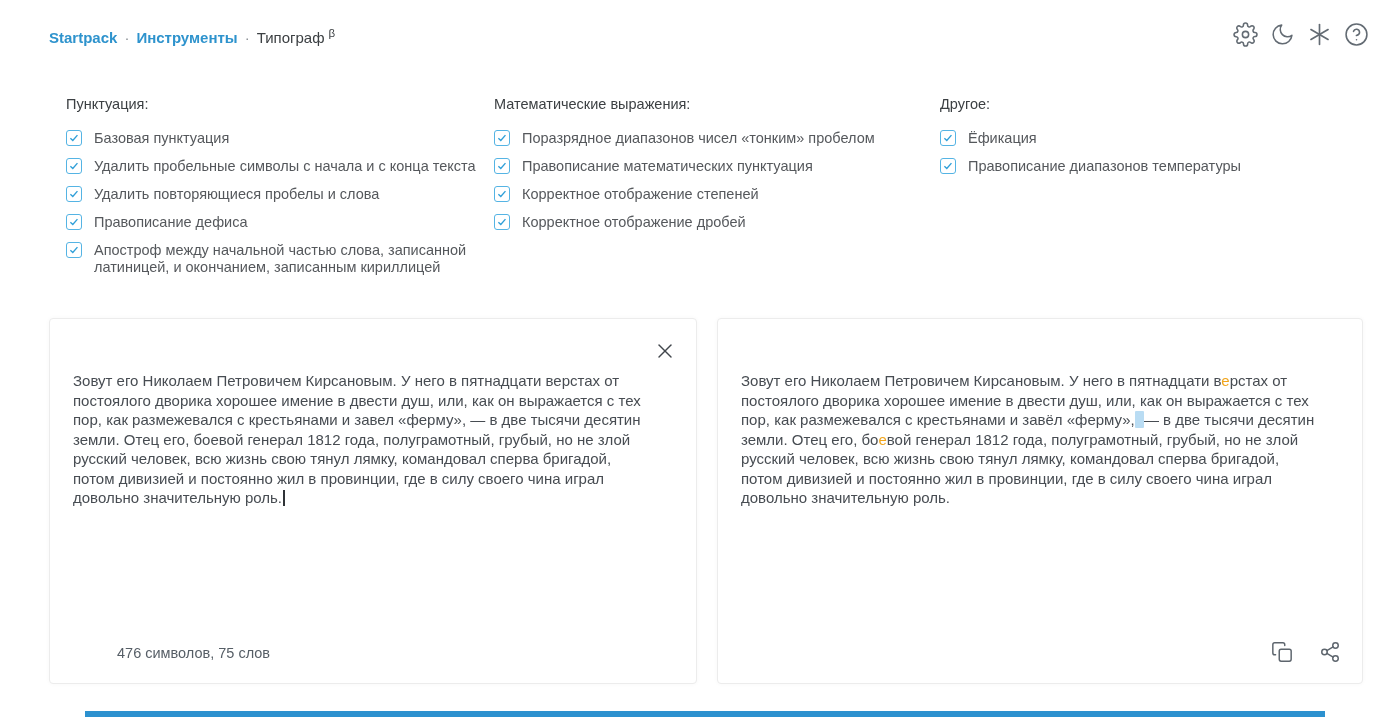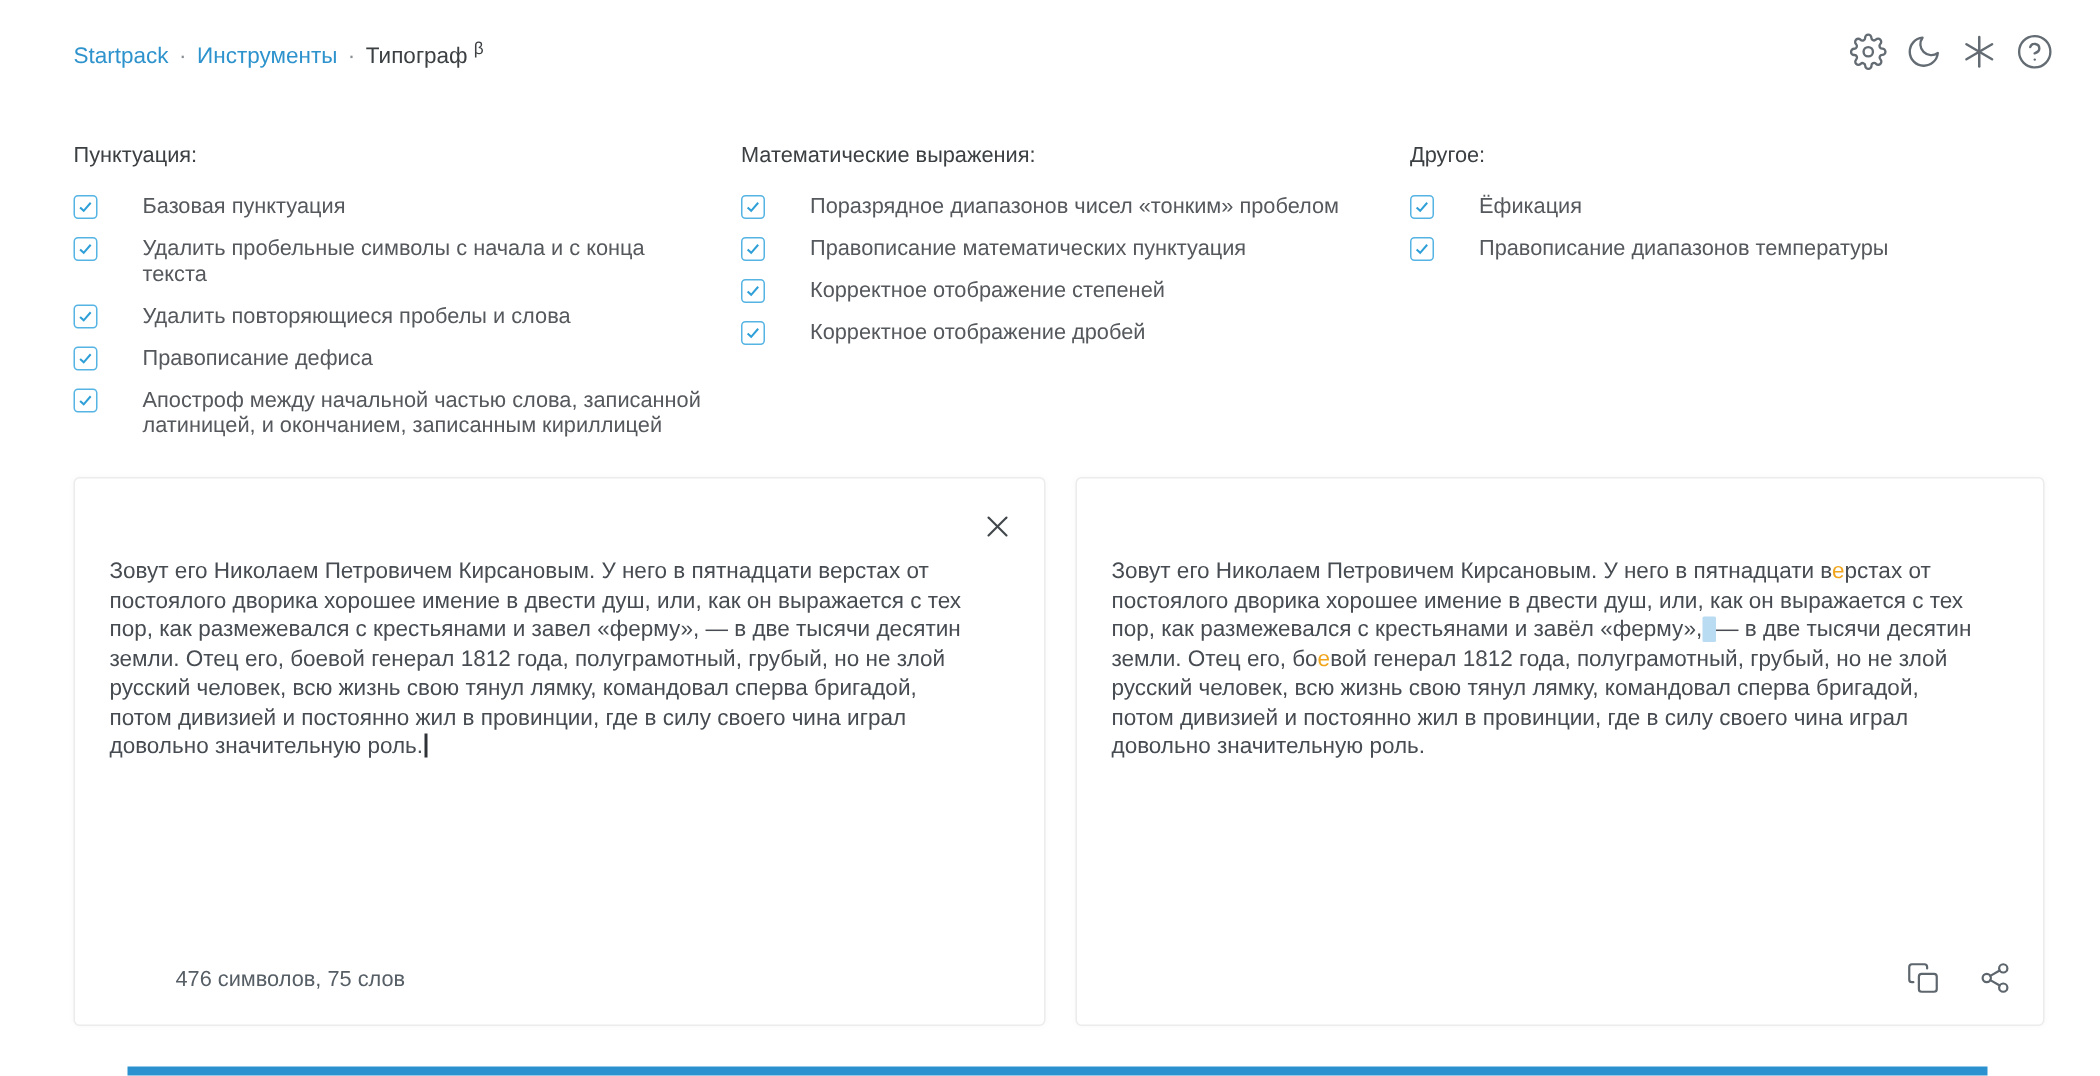"Startpack" .breadcrumb .crumb-link { font-weight: none -> bold }
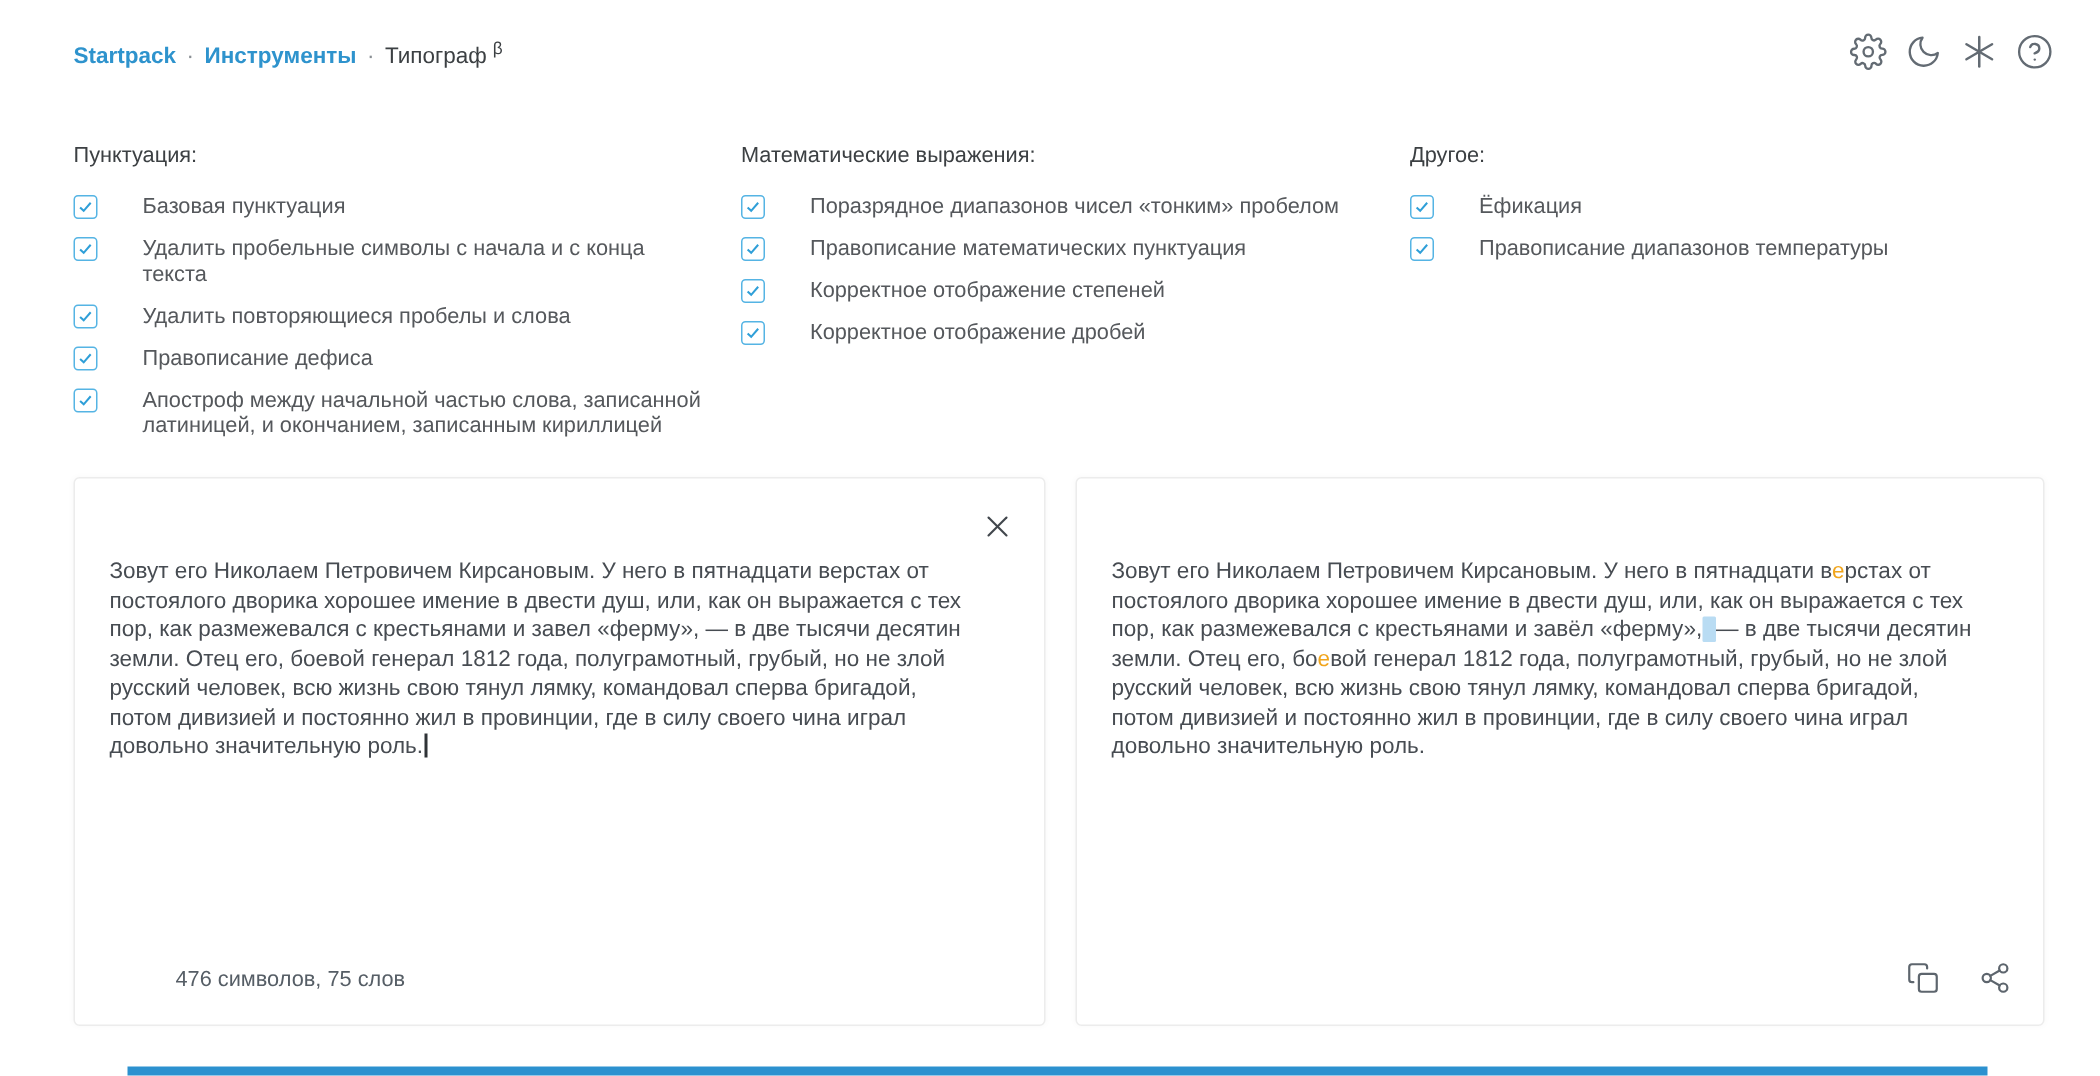"Пунктуация:" .opt-col-1 { left: 49px -> 66px }
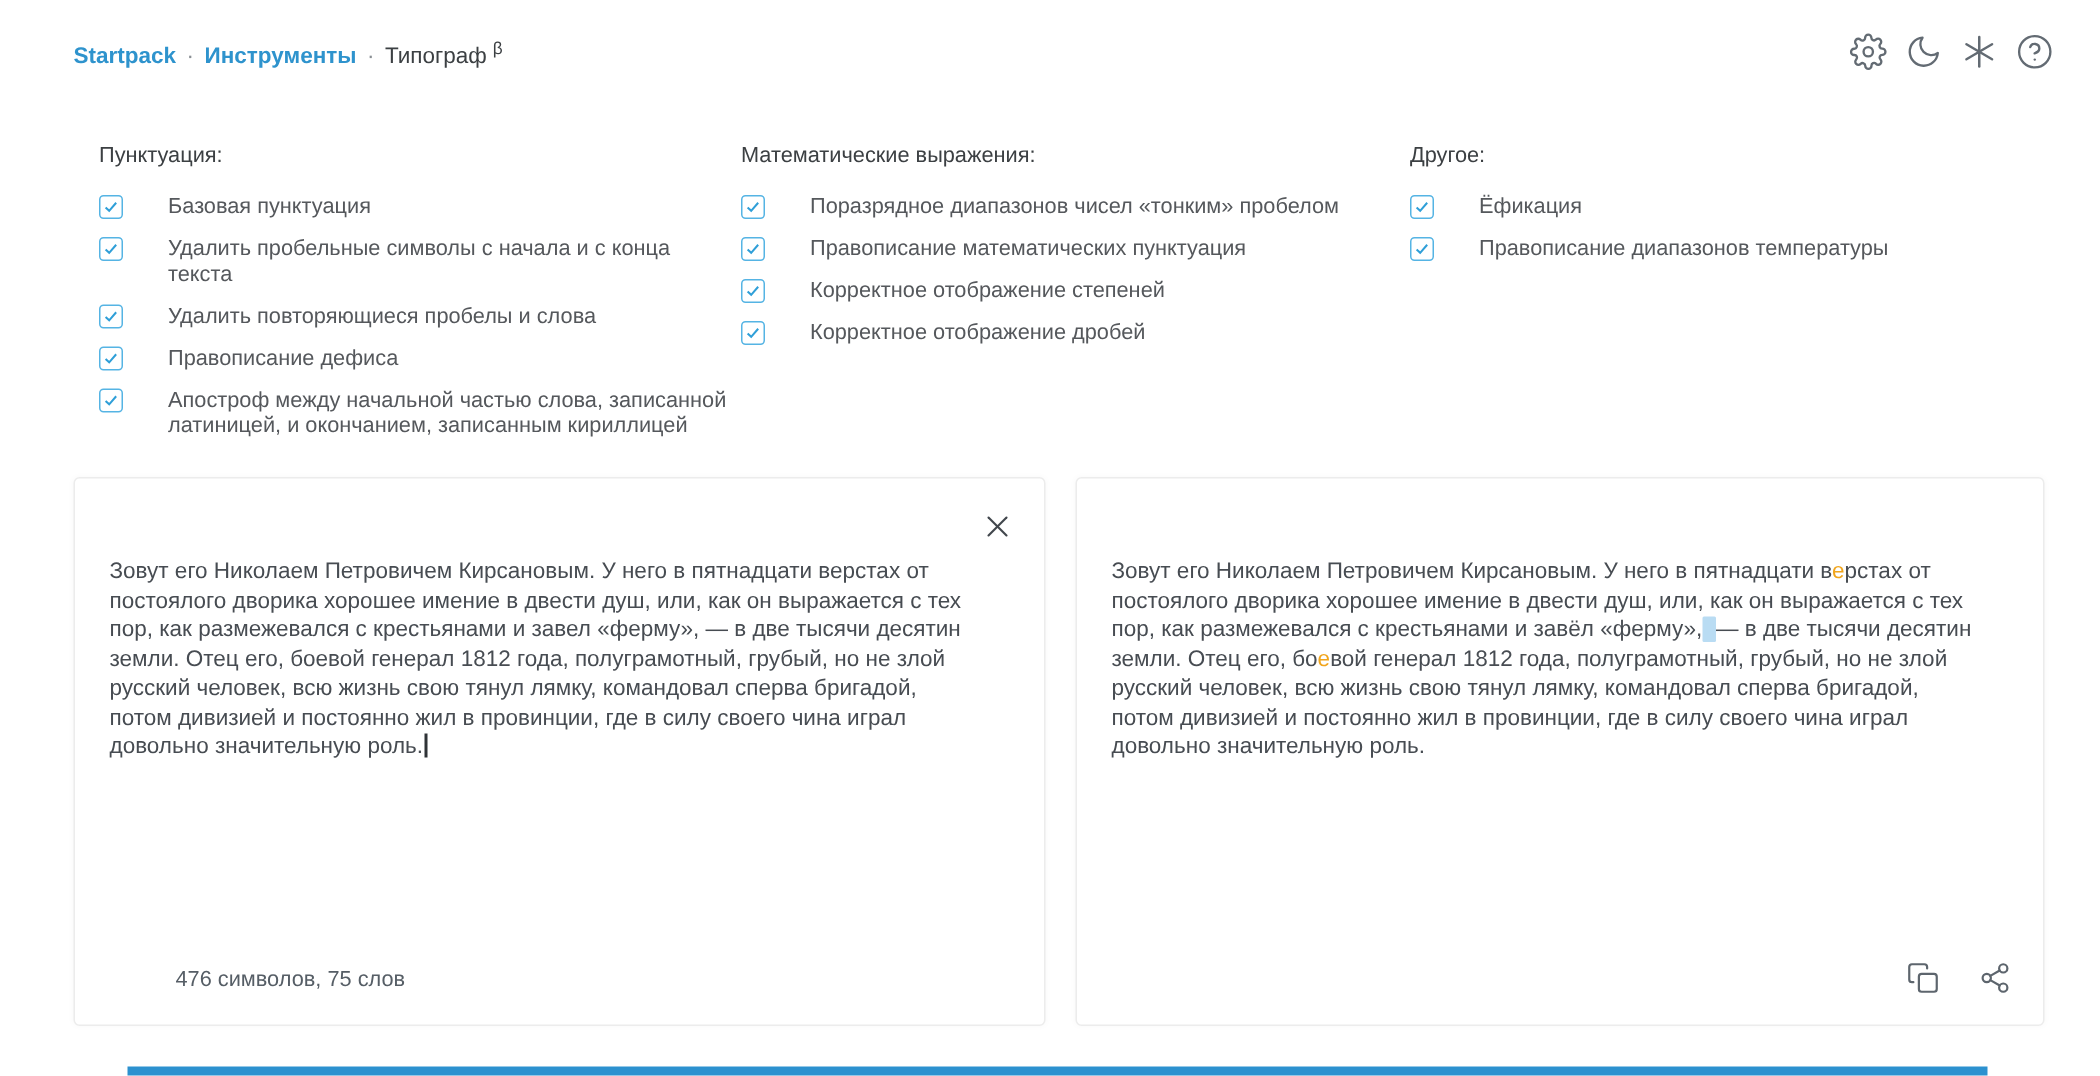"Базовая пунктуация" .opt-item { gap: 30px -> 12px }
